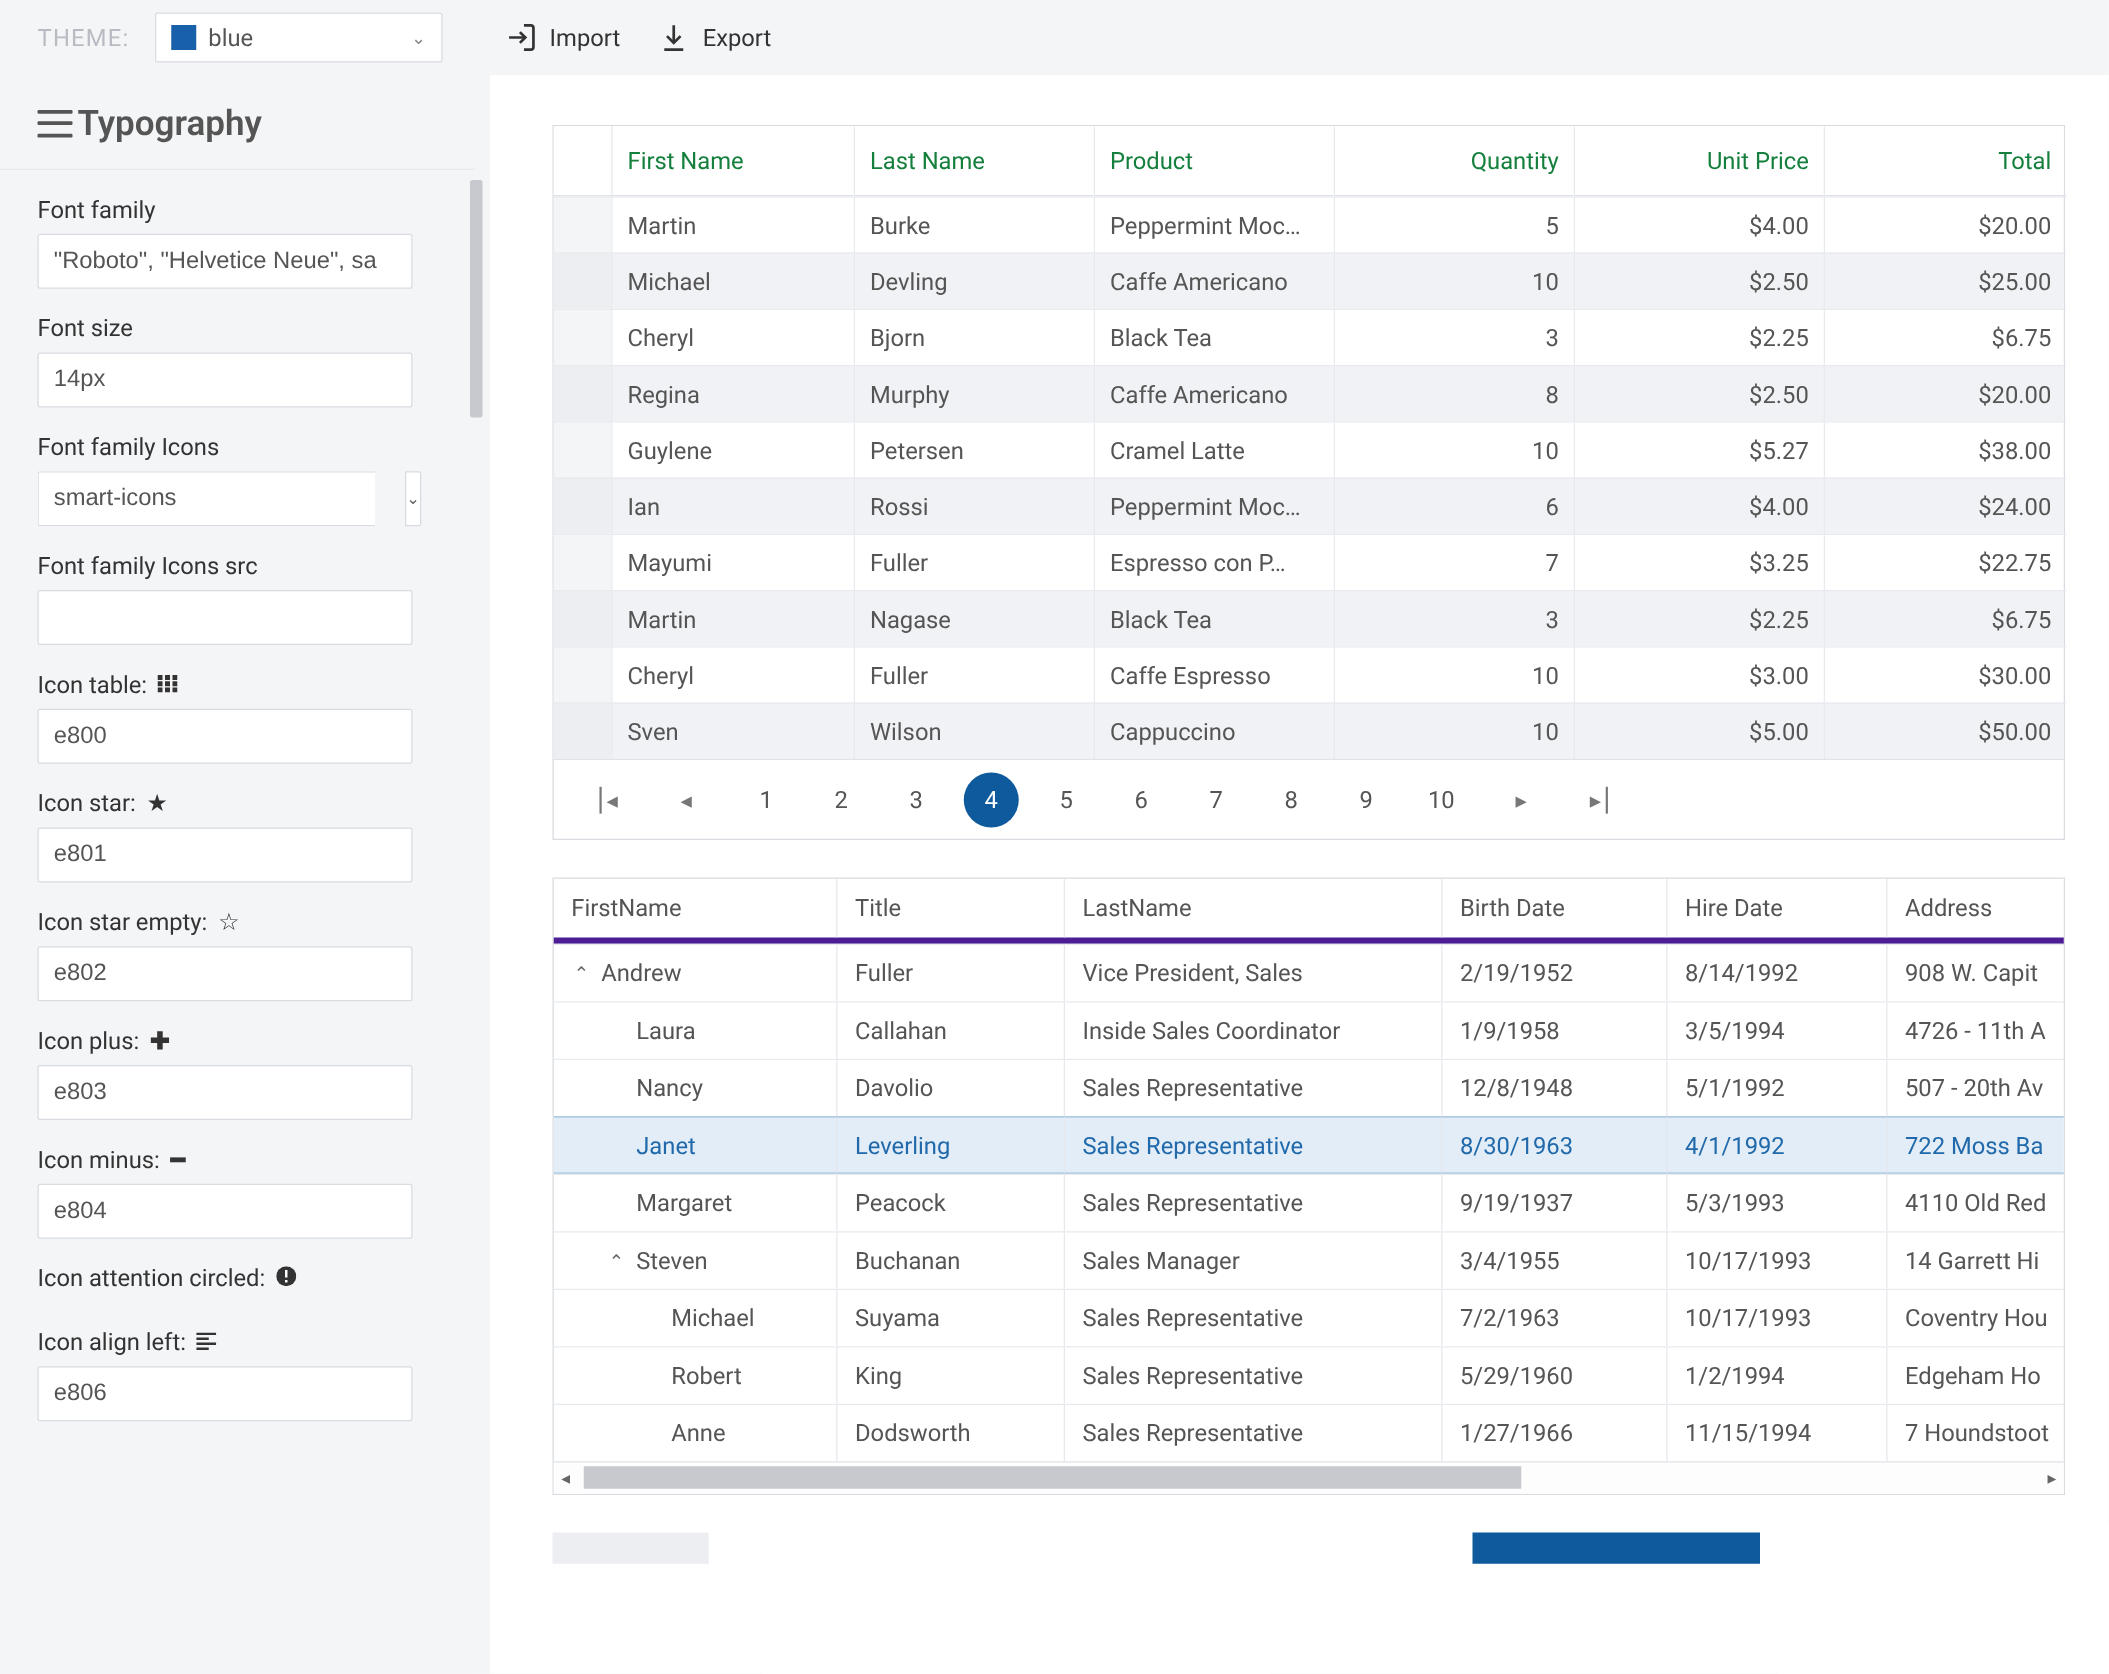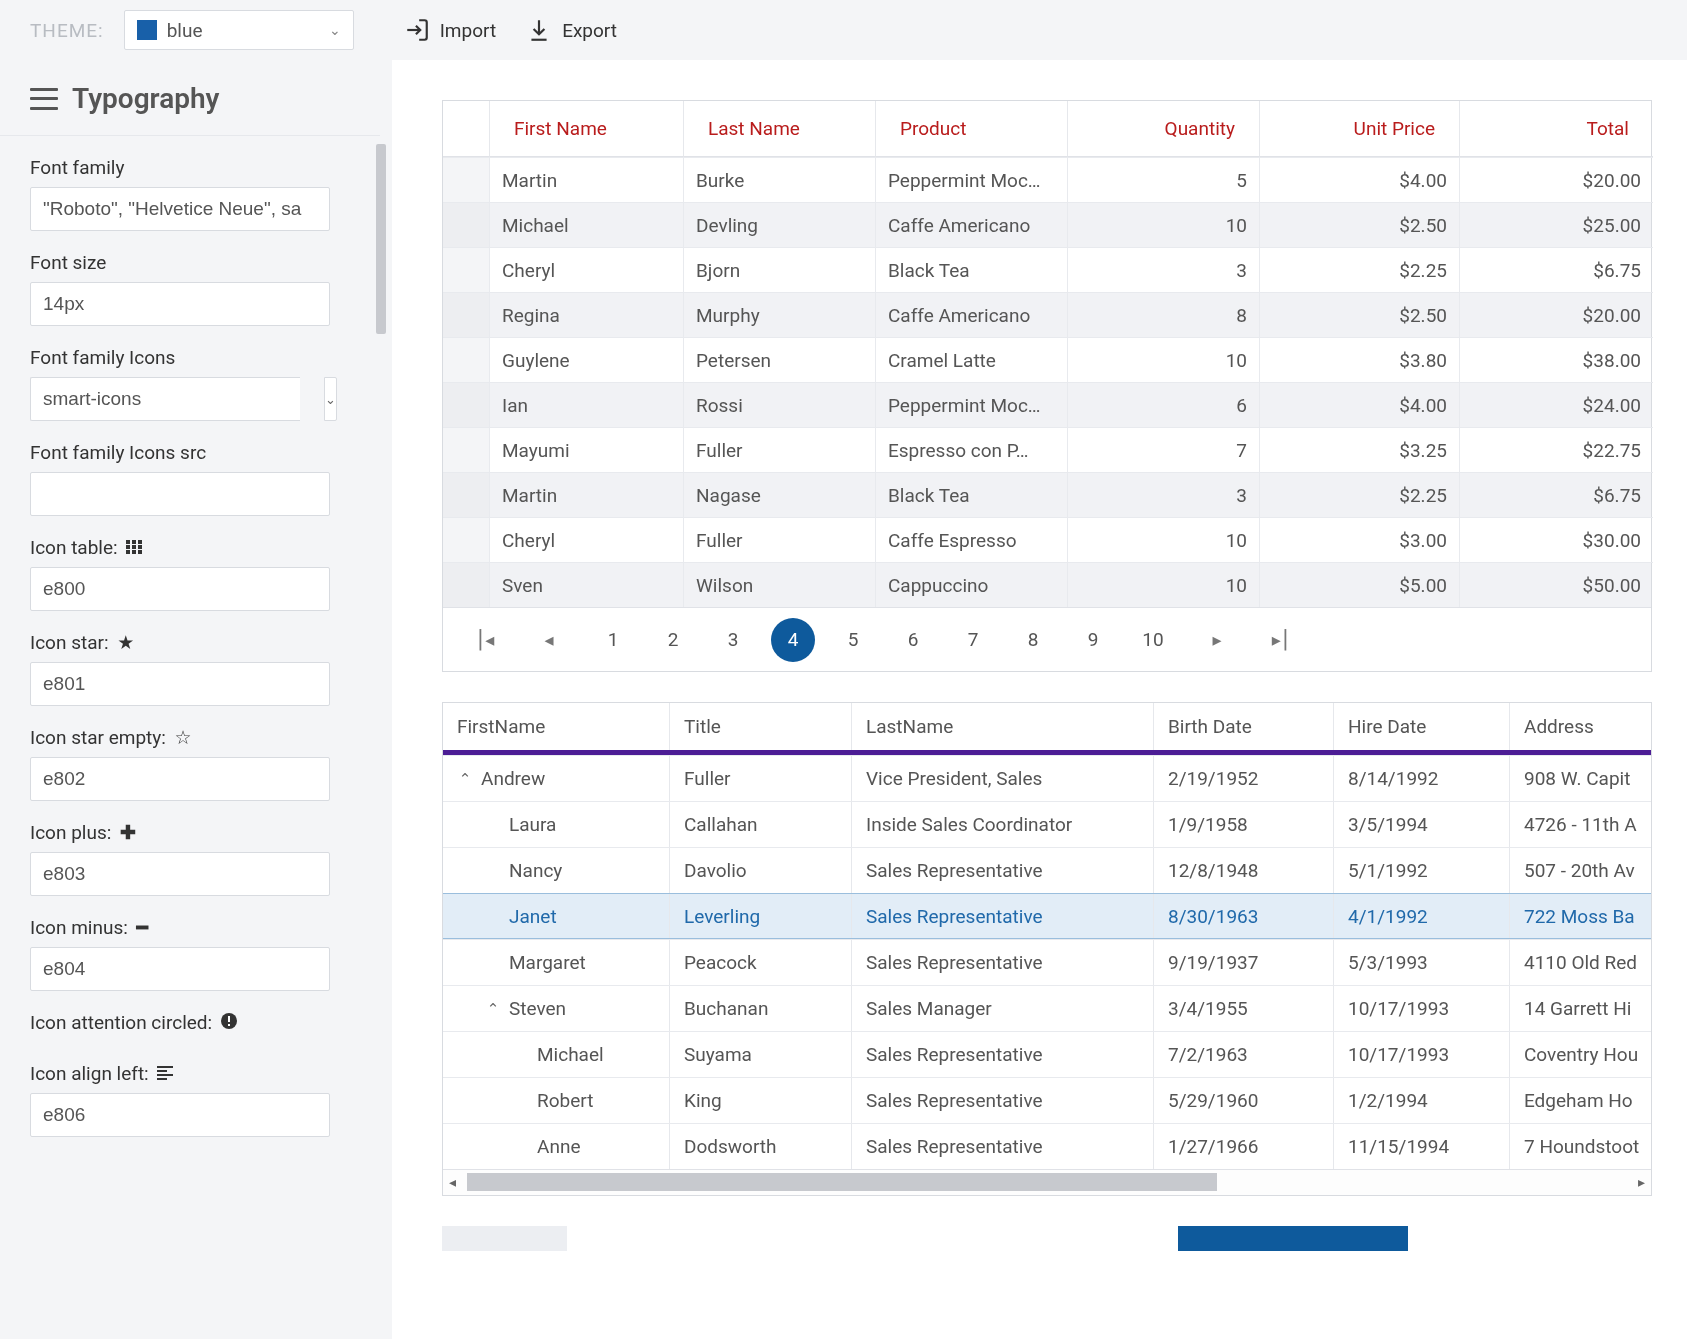"Typography" .sidebar-header { gap: 14px -> 4px }
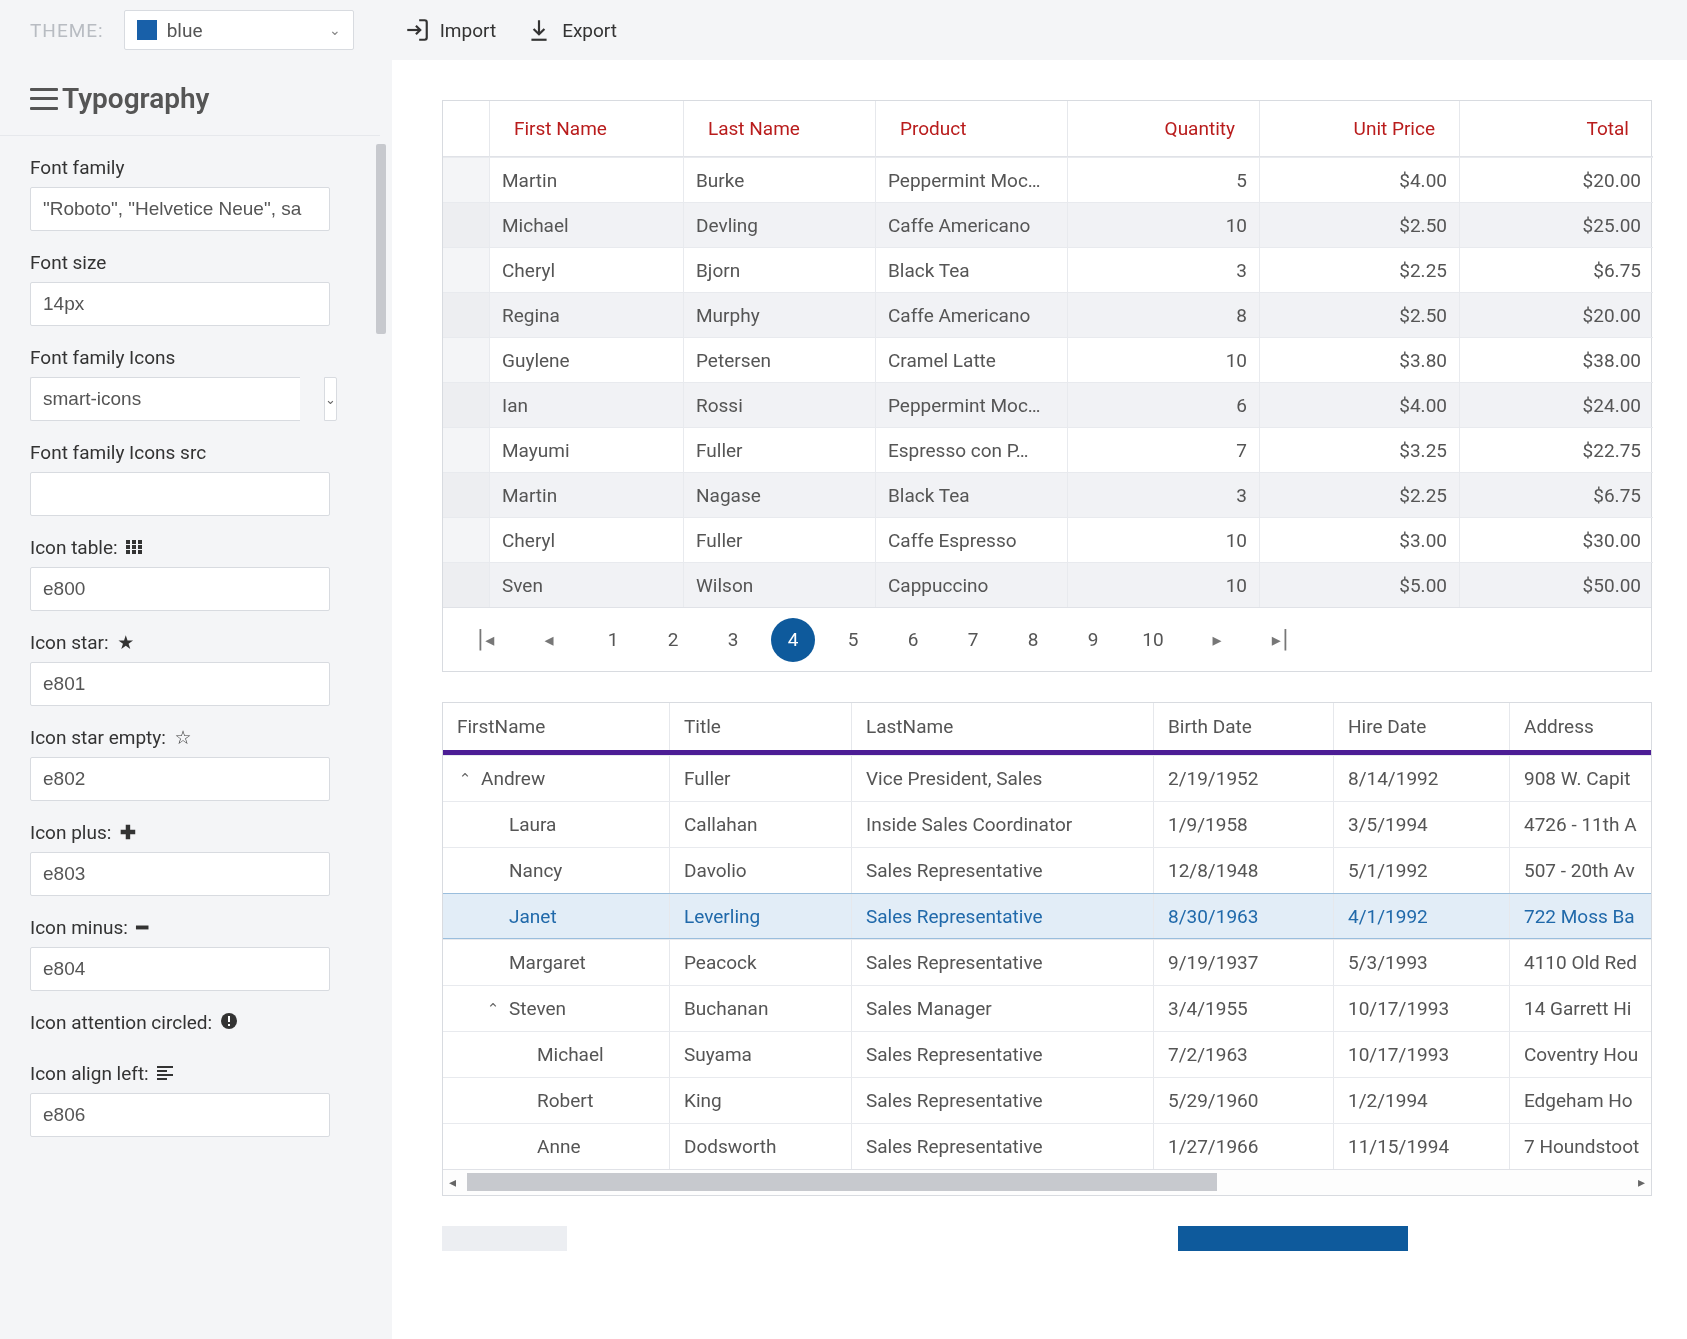"First Name" .grid-header-row .cell { color: #b91c1c -> #15803d; padding: 0 24px -> 0 12px }
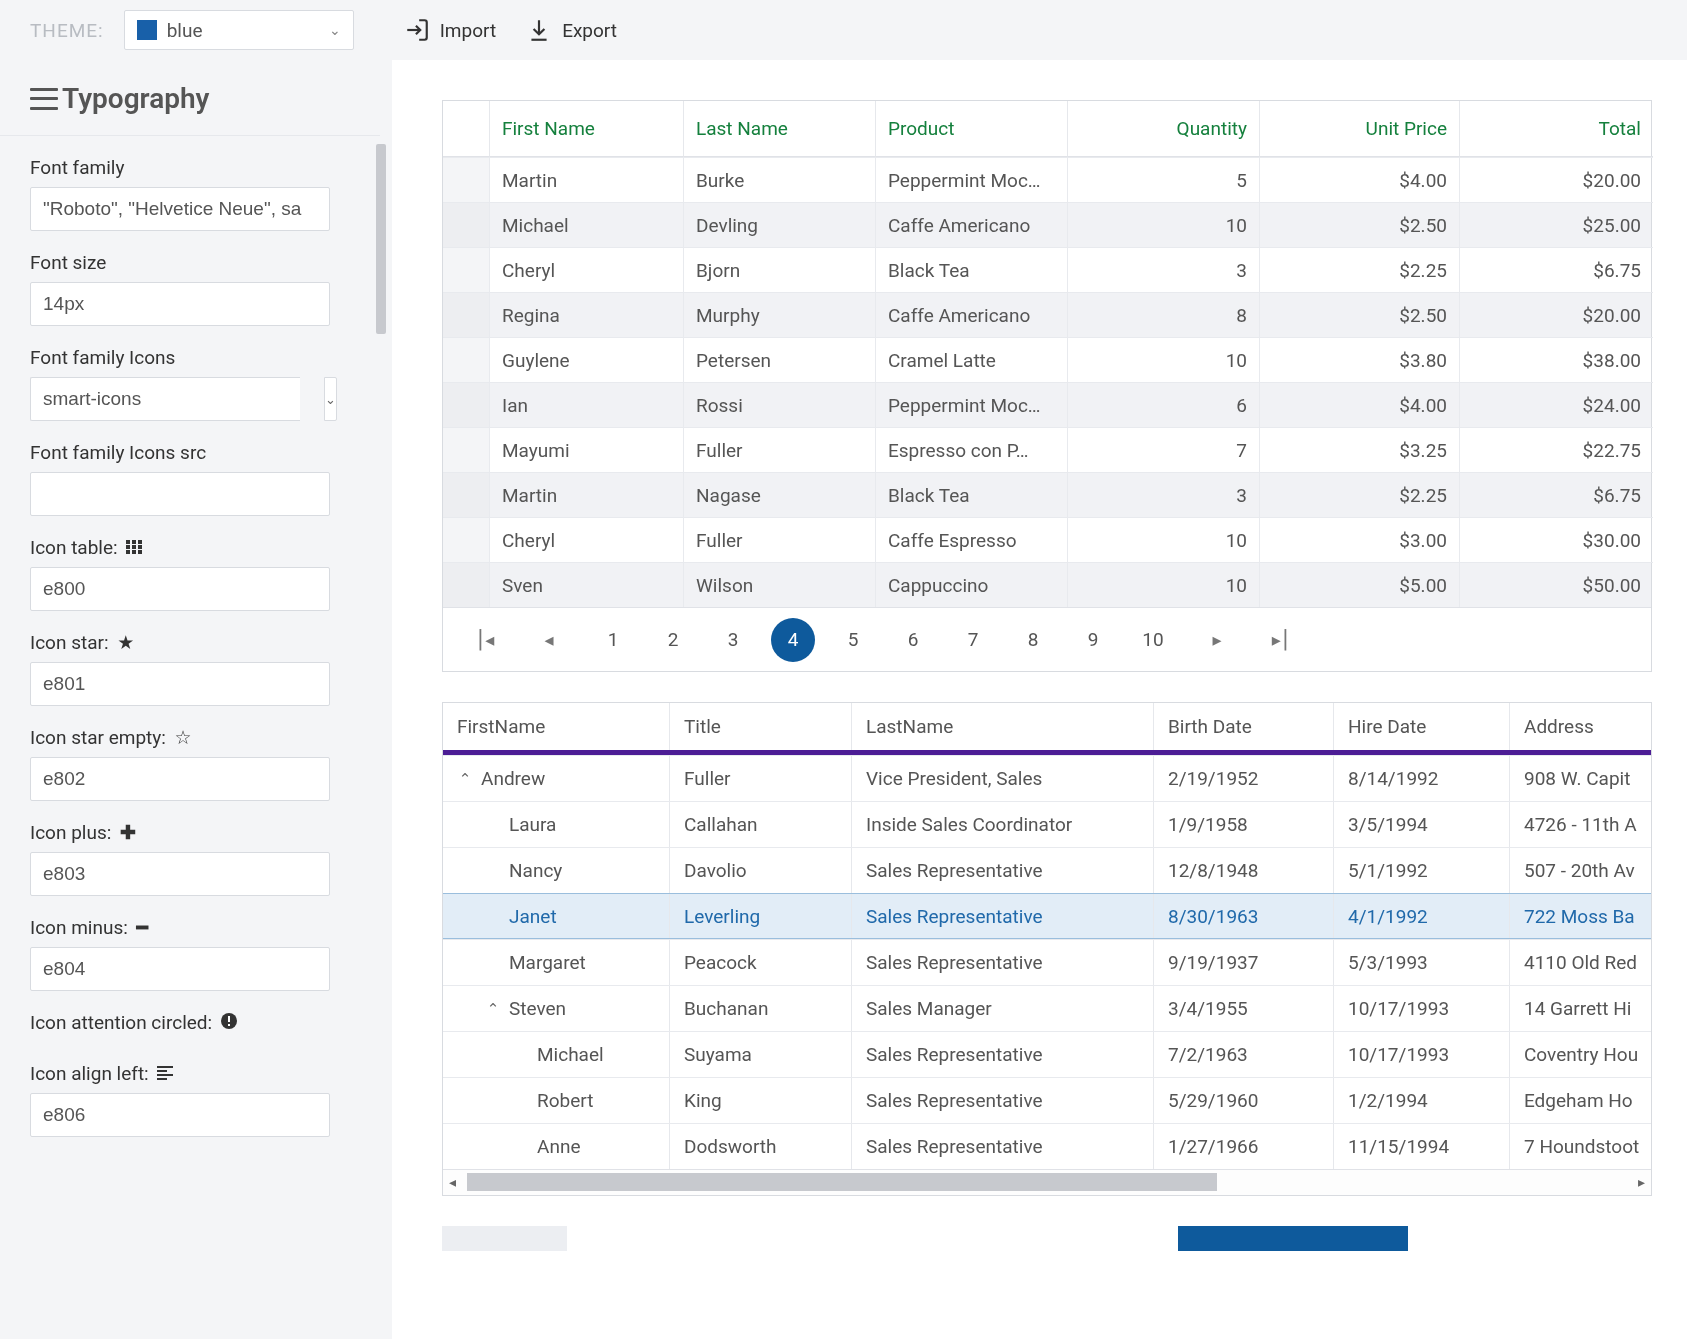"$3.80" div.cell { text: $3.80 -> $5.27 }
